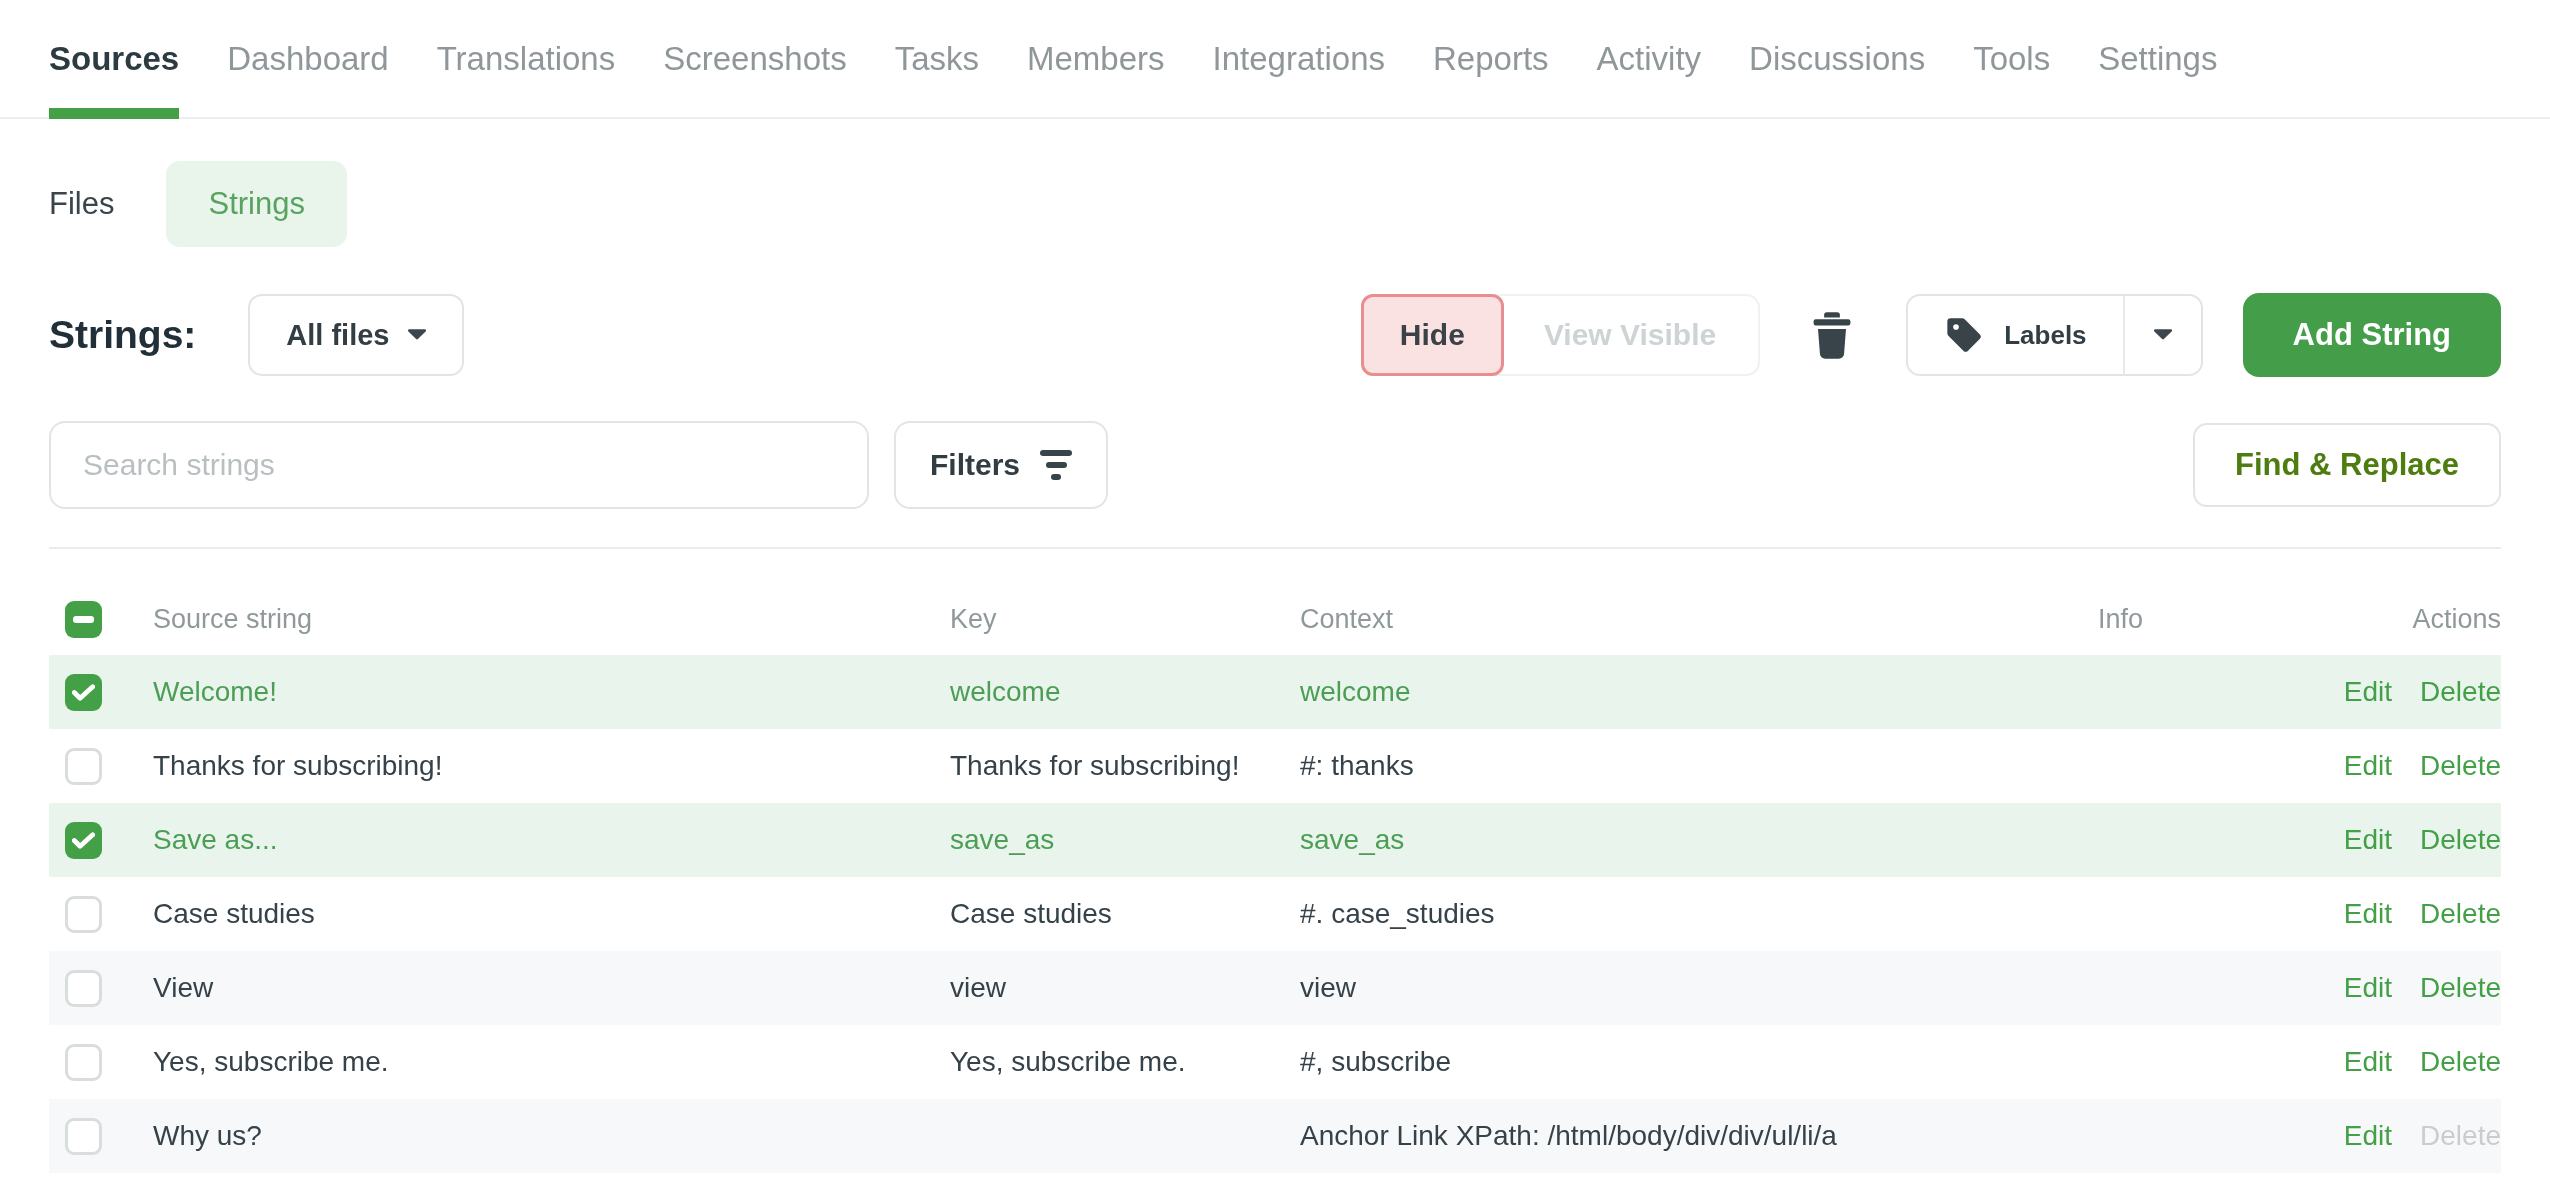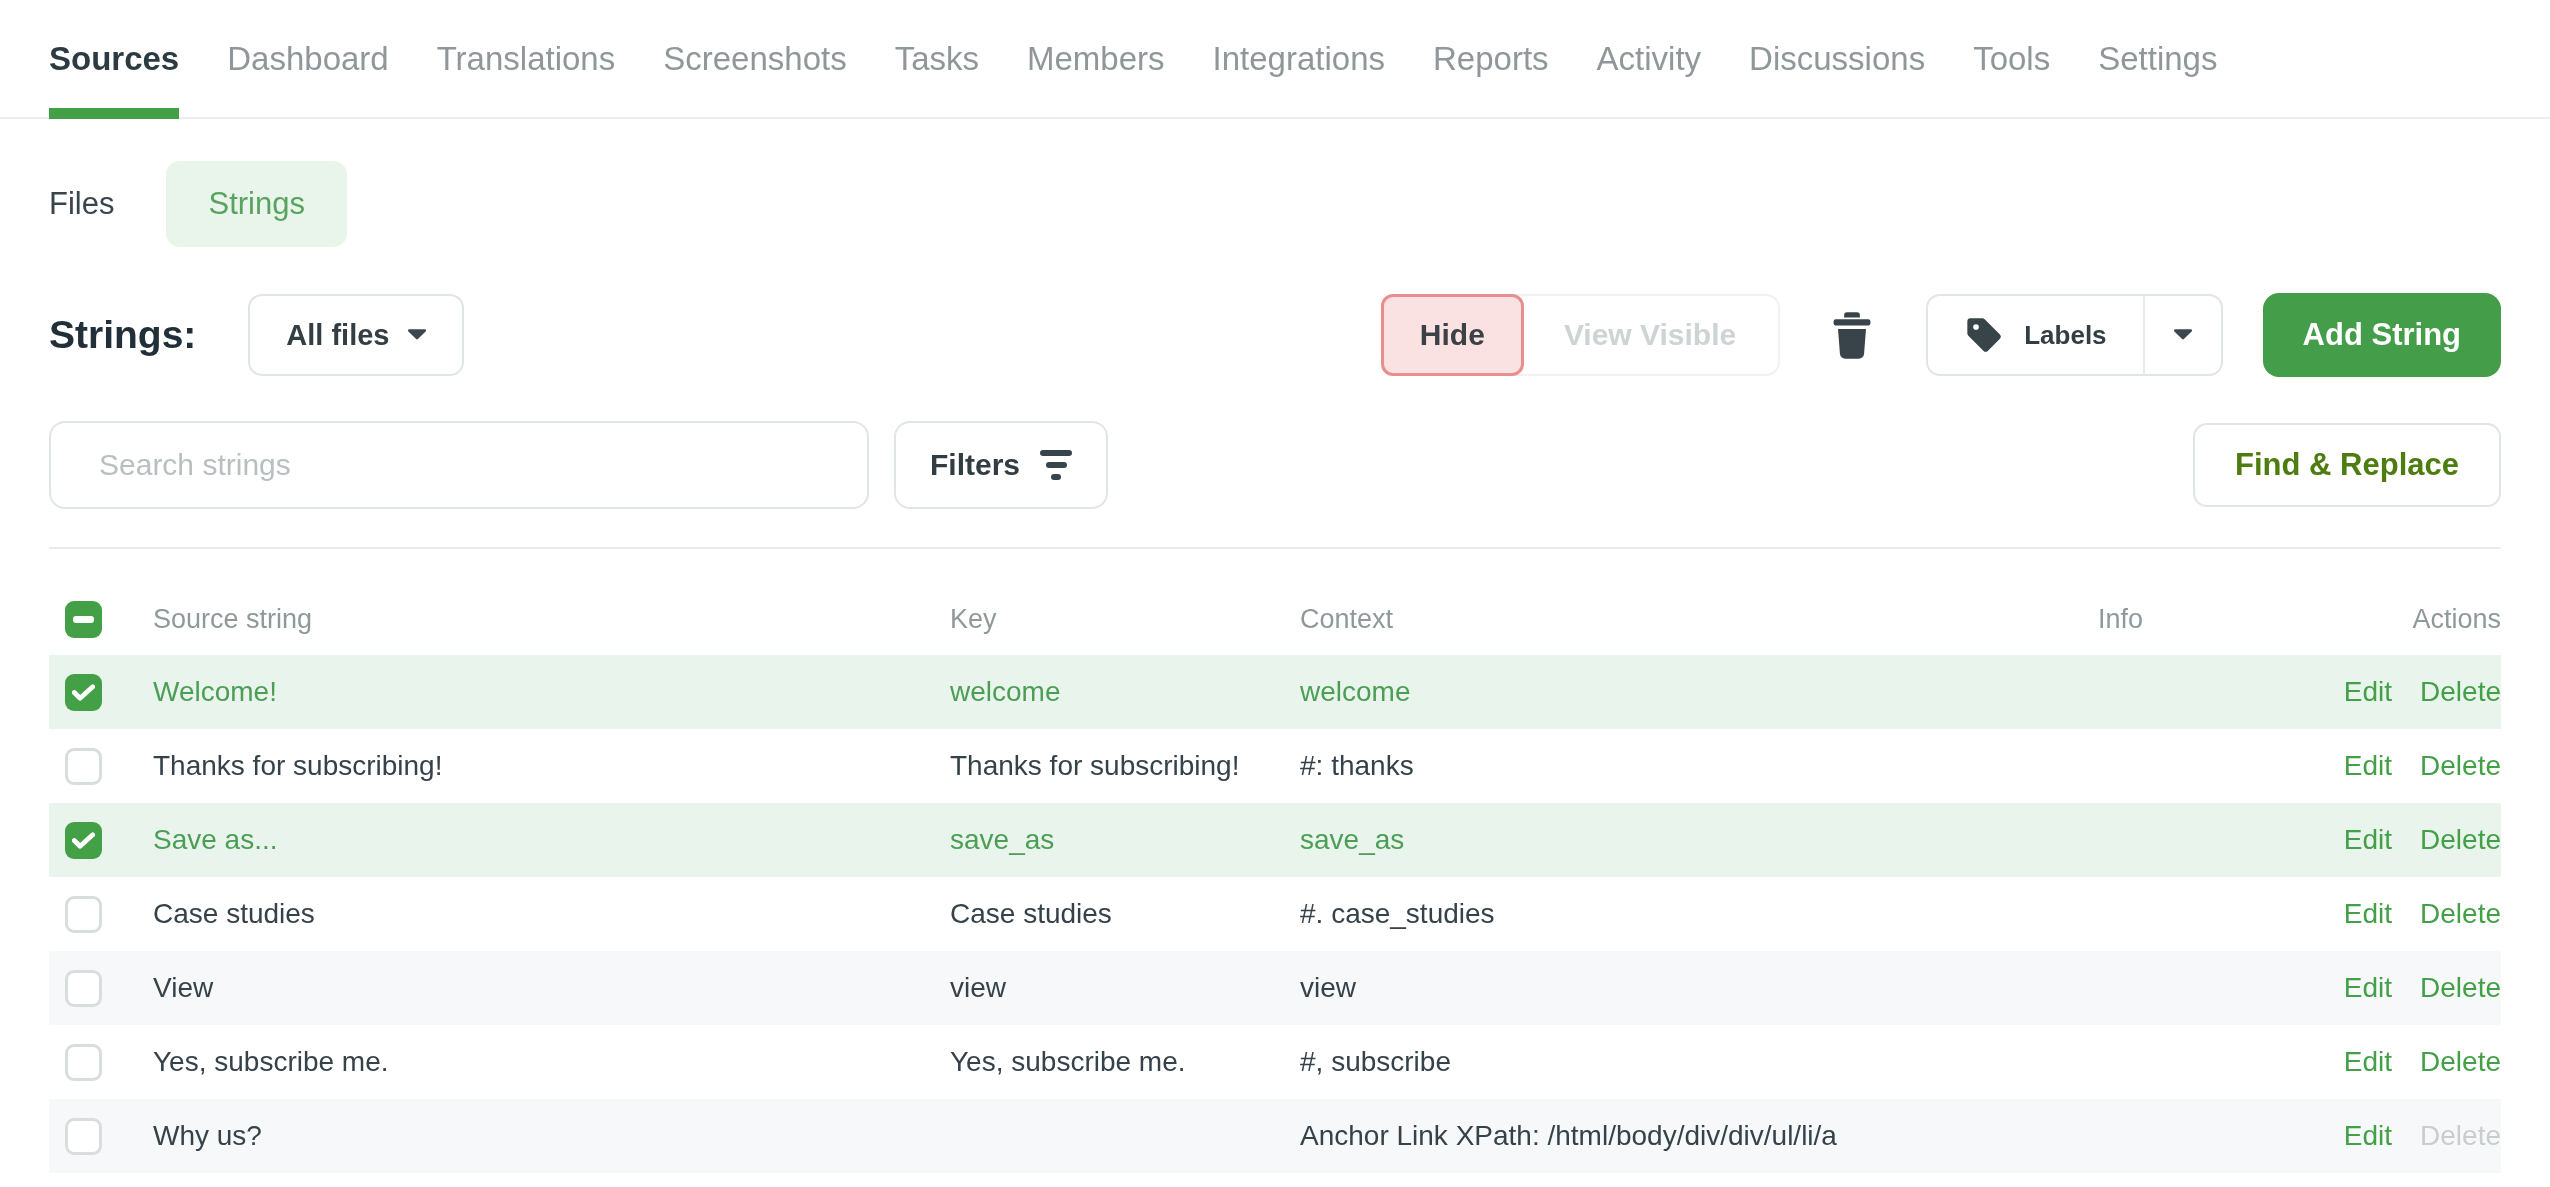"Add String" .addstring-btn { padding: 0 40px -> 0 50px }
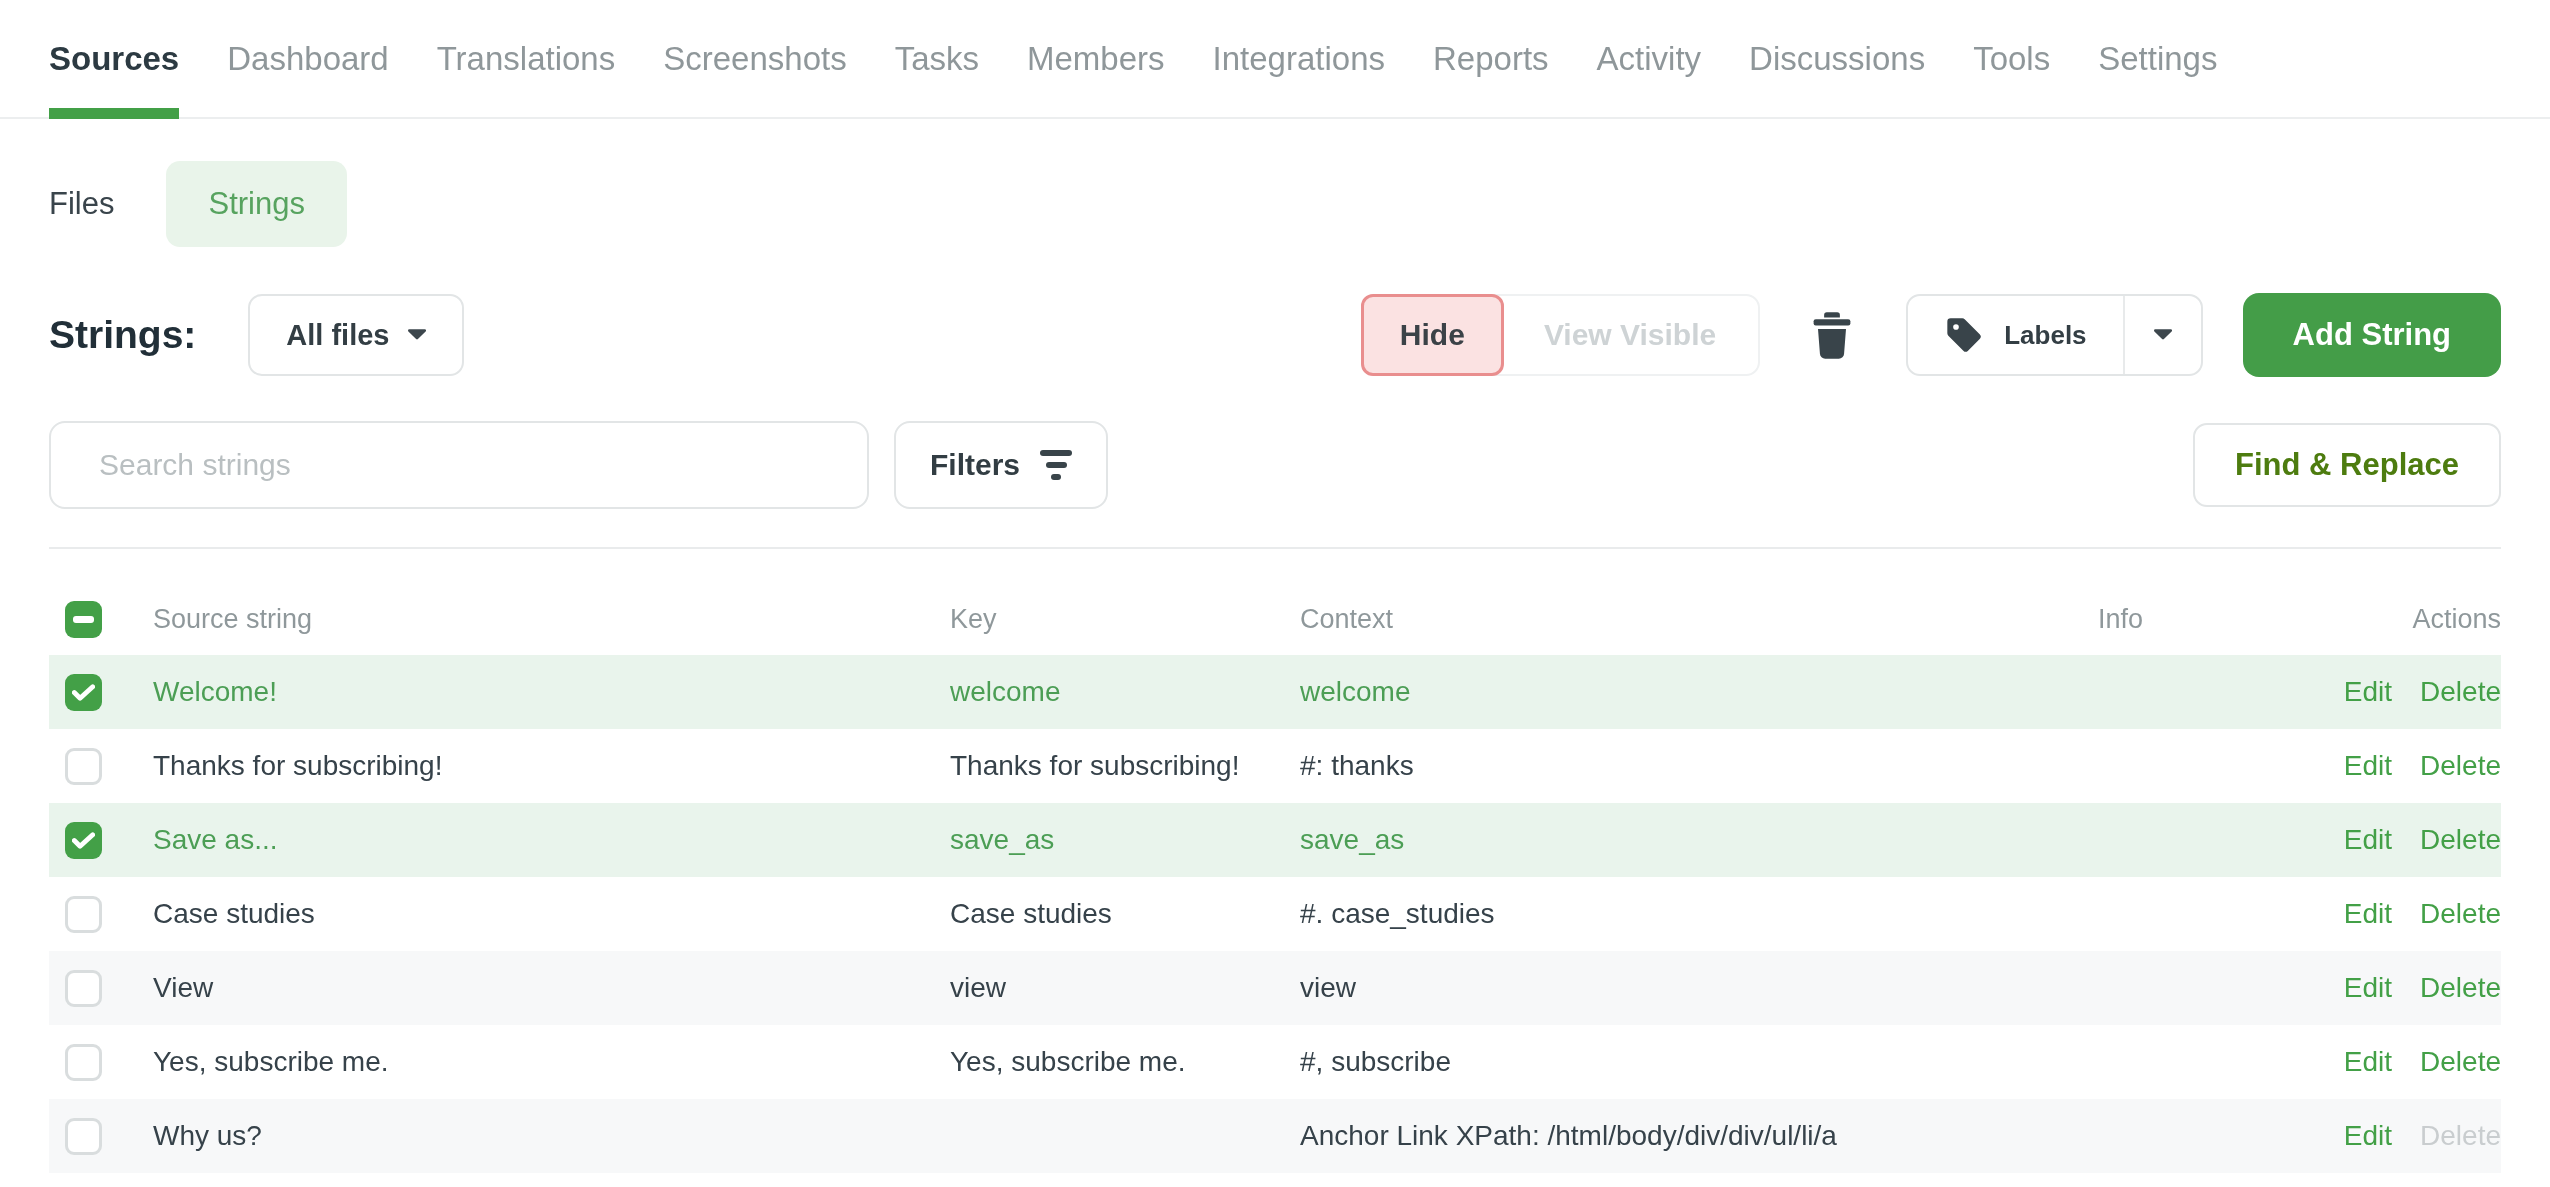"Search strings" .search-input { padding: 0 48px -> 0 32px }
